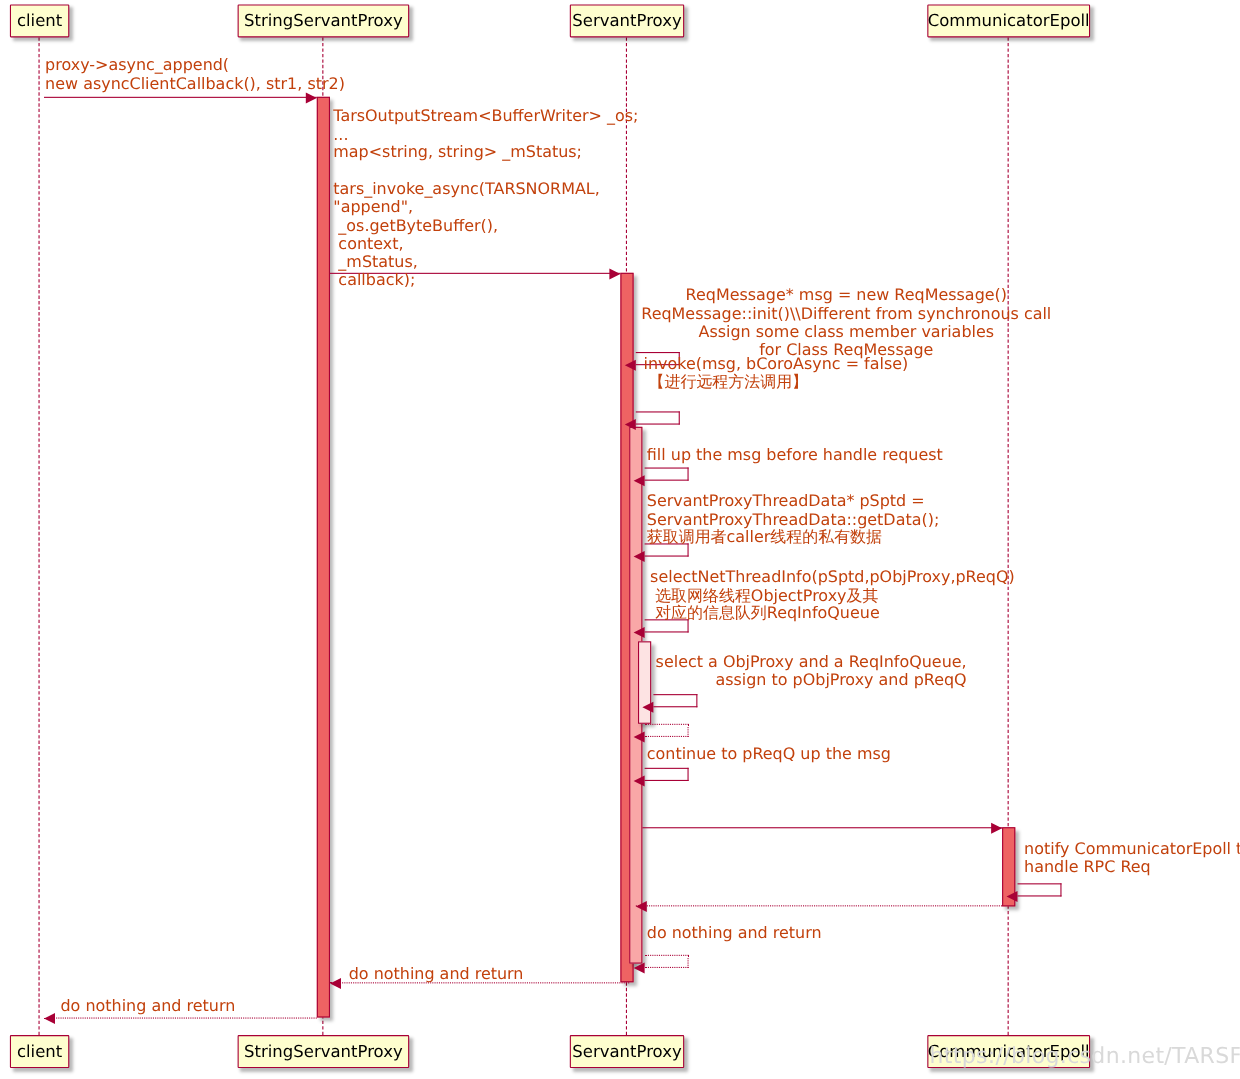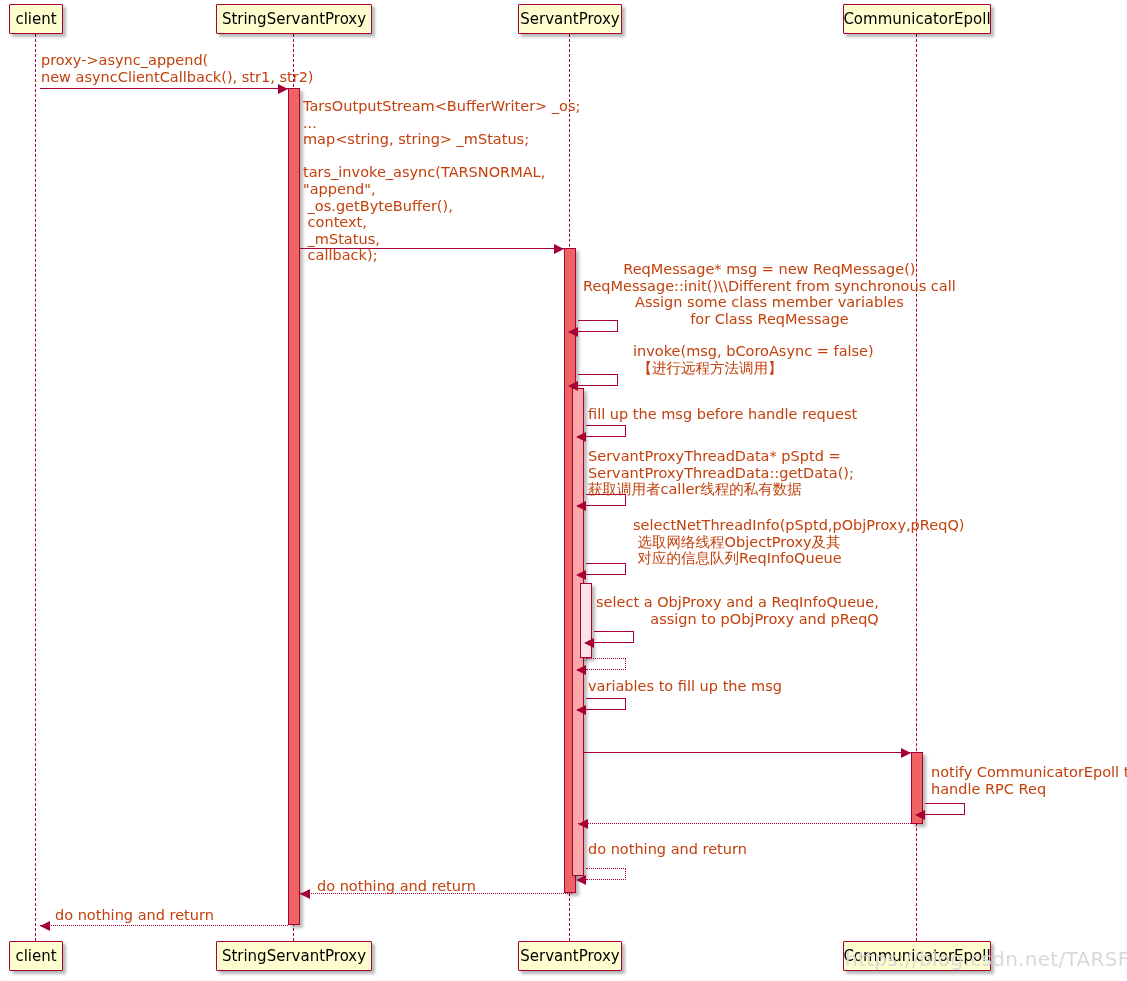"invoke(msg, bCoroAsync = false)" div.label { margin-left: 48px -> none; top: 343px -> 323px }
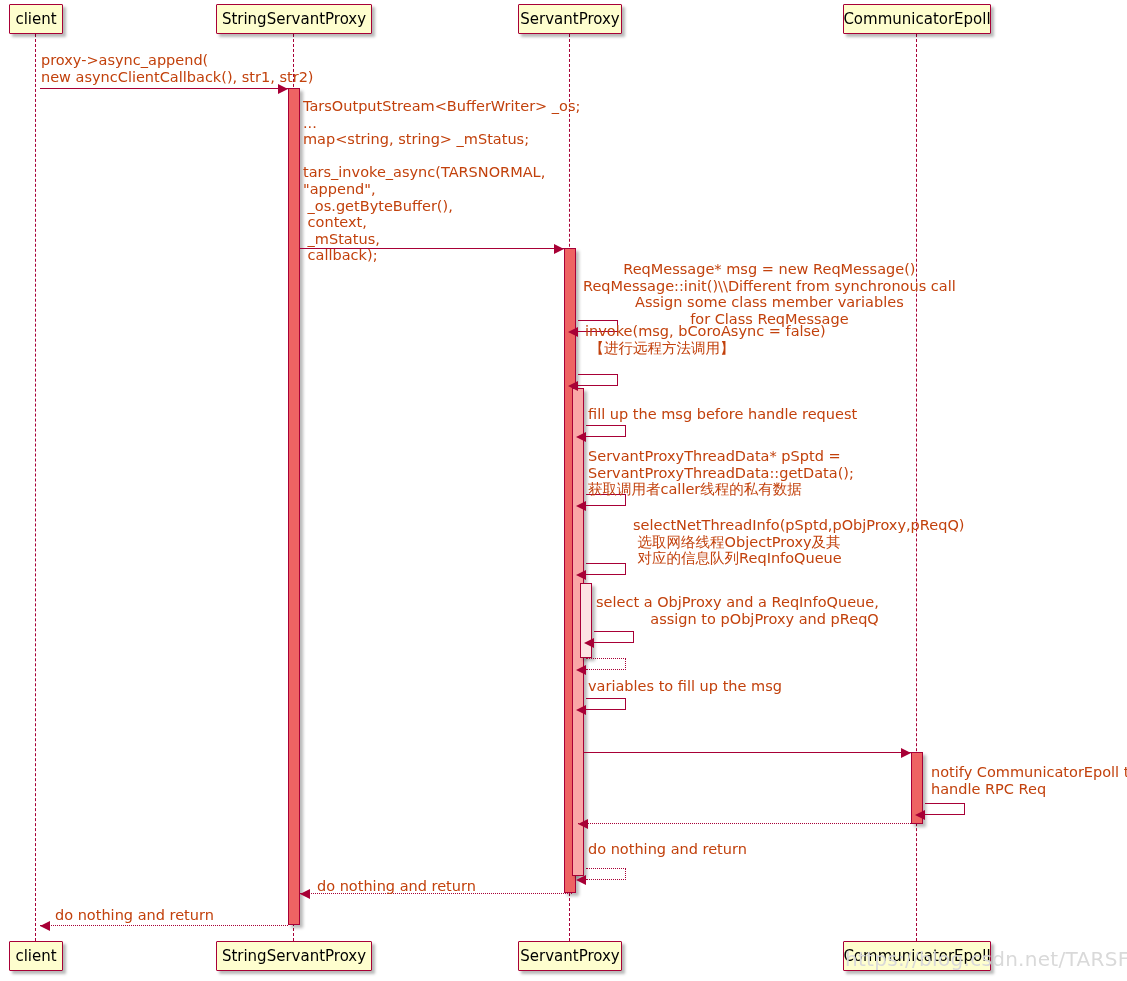"selectNetThreadInfo(pSptd,pObjProxy,pReq" div.label { margin-left: 42px -> none }
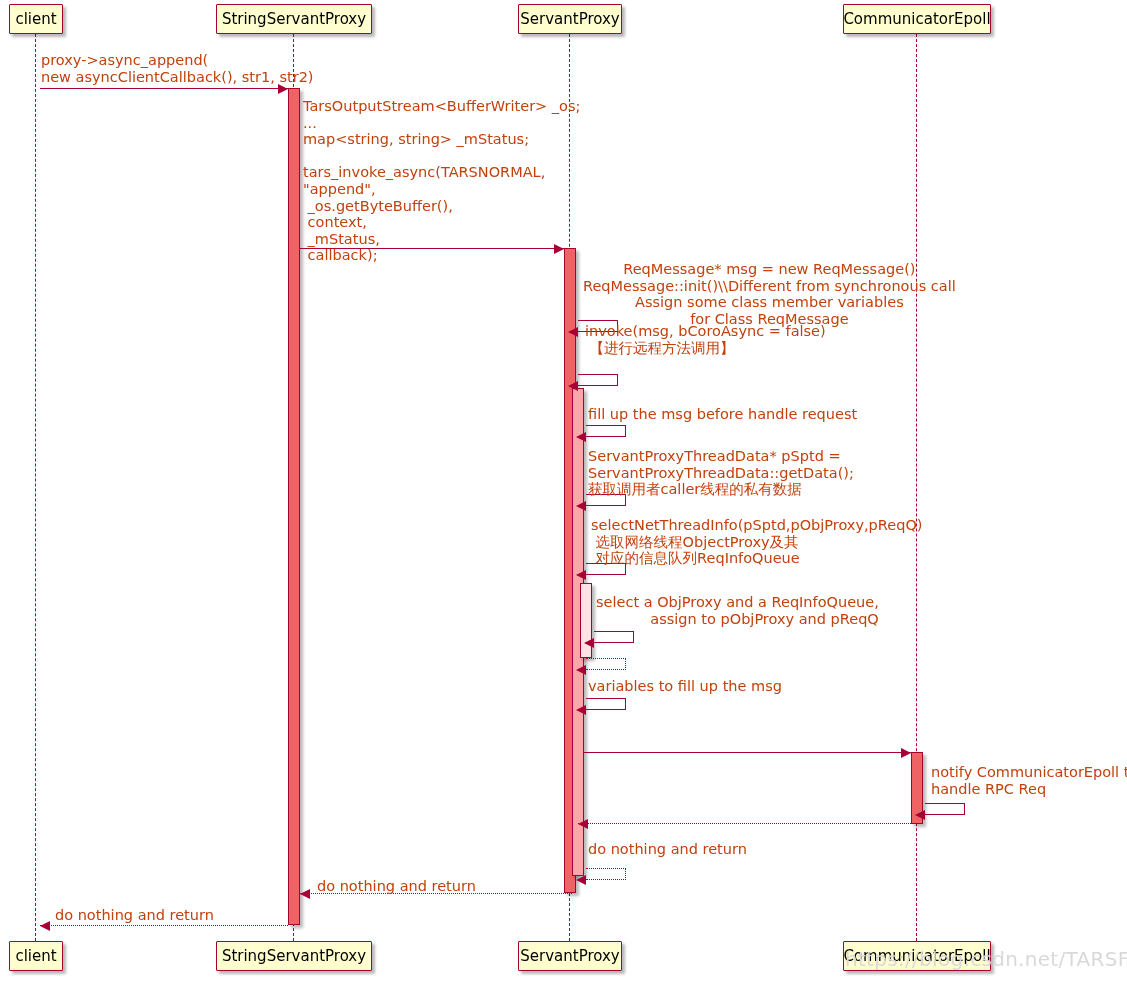"variables to fill up the" div.label { text: variables to fill -> continue to pReqQ }
